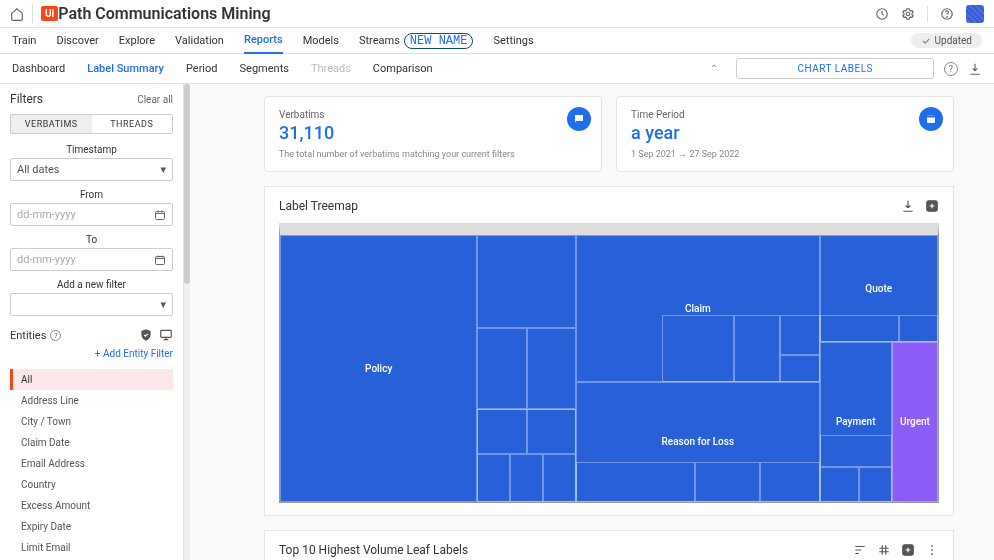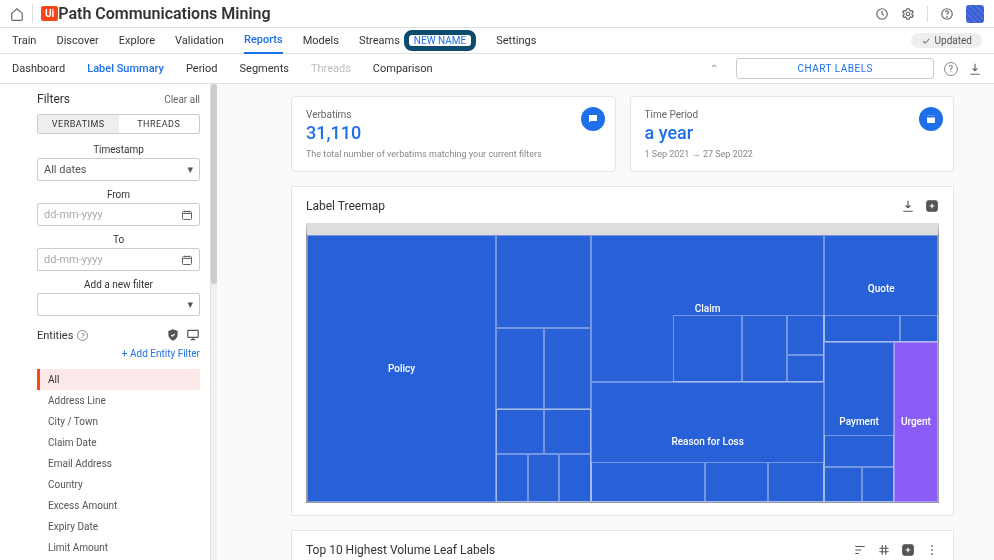"NEW NAME" .badge-new { border: 5px solid #0c4a6e -> 1px solid #0c4a6e; font-family: none -> Liberation Mono, monospace; font-size: 10px -> 12px }
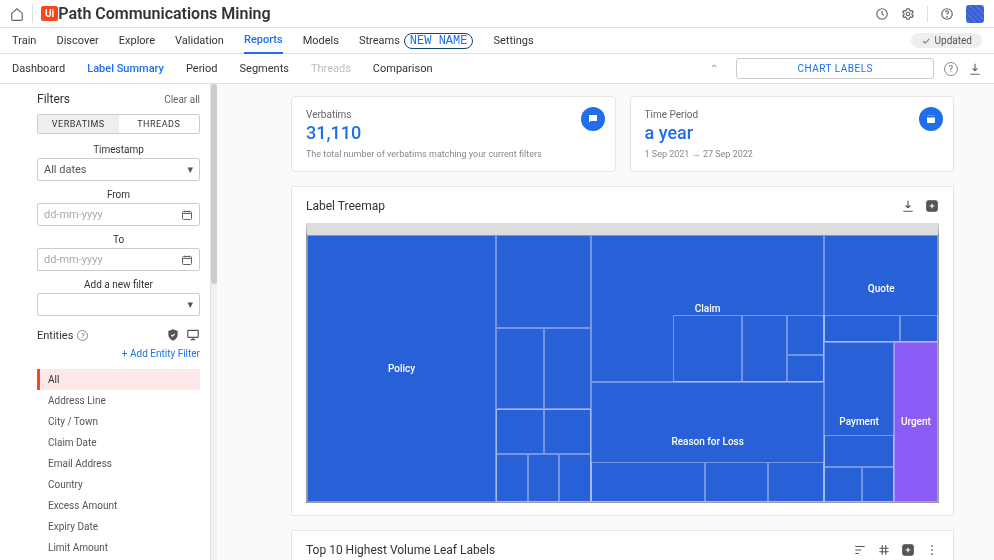"Filters" .body-row { padding-left: 27px -> none }
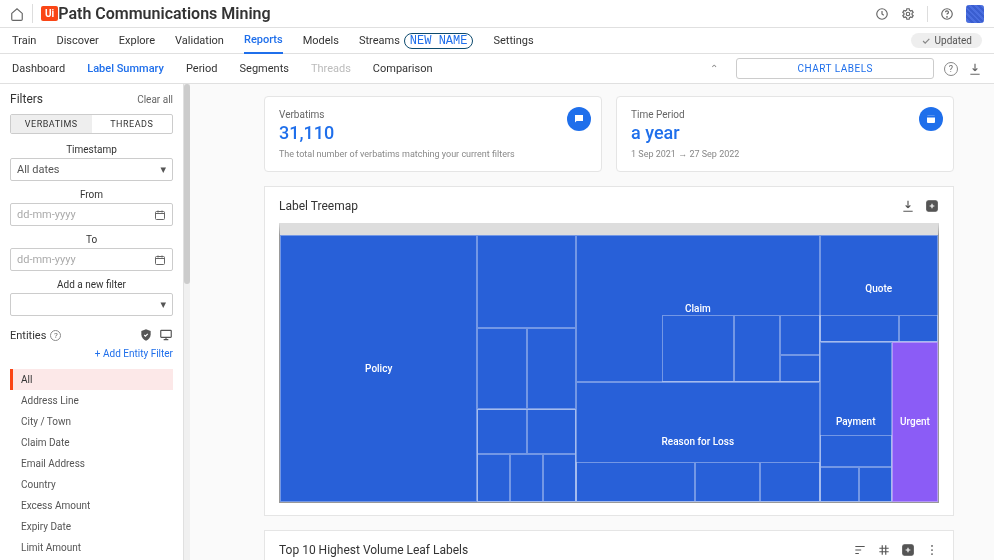"Limit Amount" div.entity-item { text: Amount -> Email }
